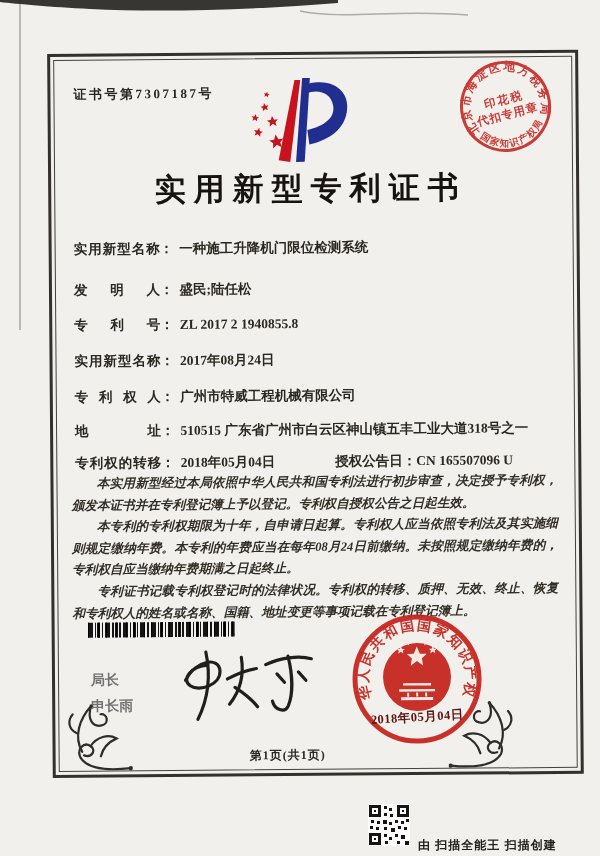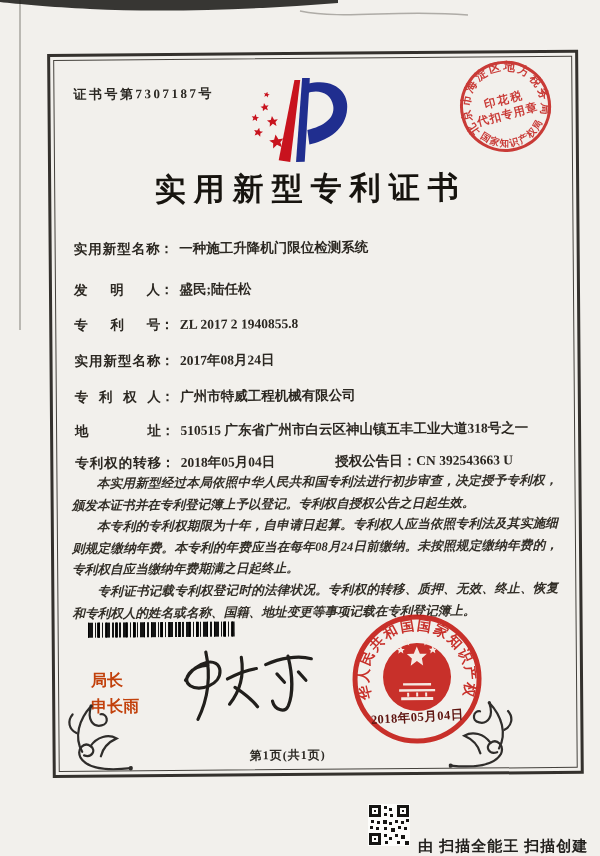"CN 392543663 U" span { text: 392543663 -> 165507096 }
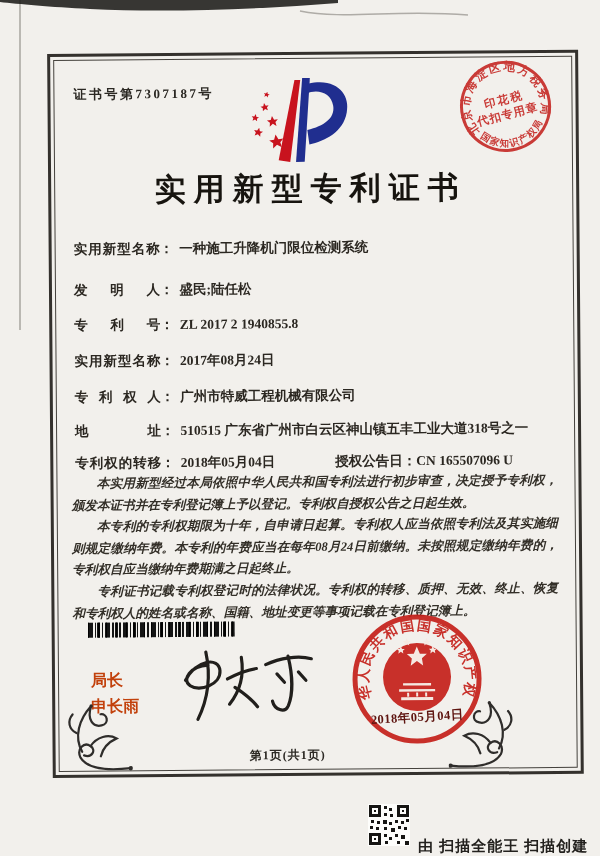"局长" .director { color: #c2410c -> #737373; font-size: 16px -> 14px }
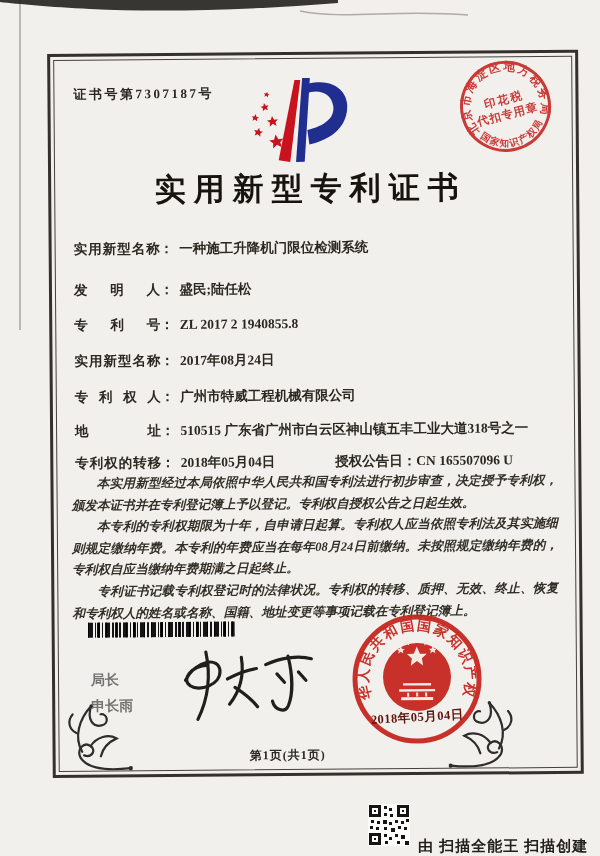"由 扫描全能王 扫描创建" .scan-caption { font-size: 15px -> 12px }
